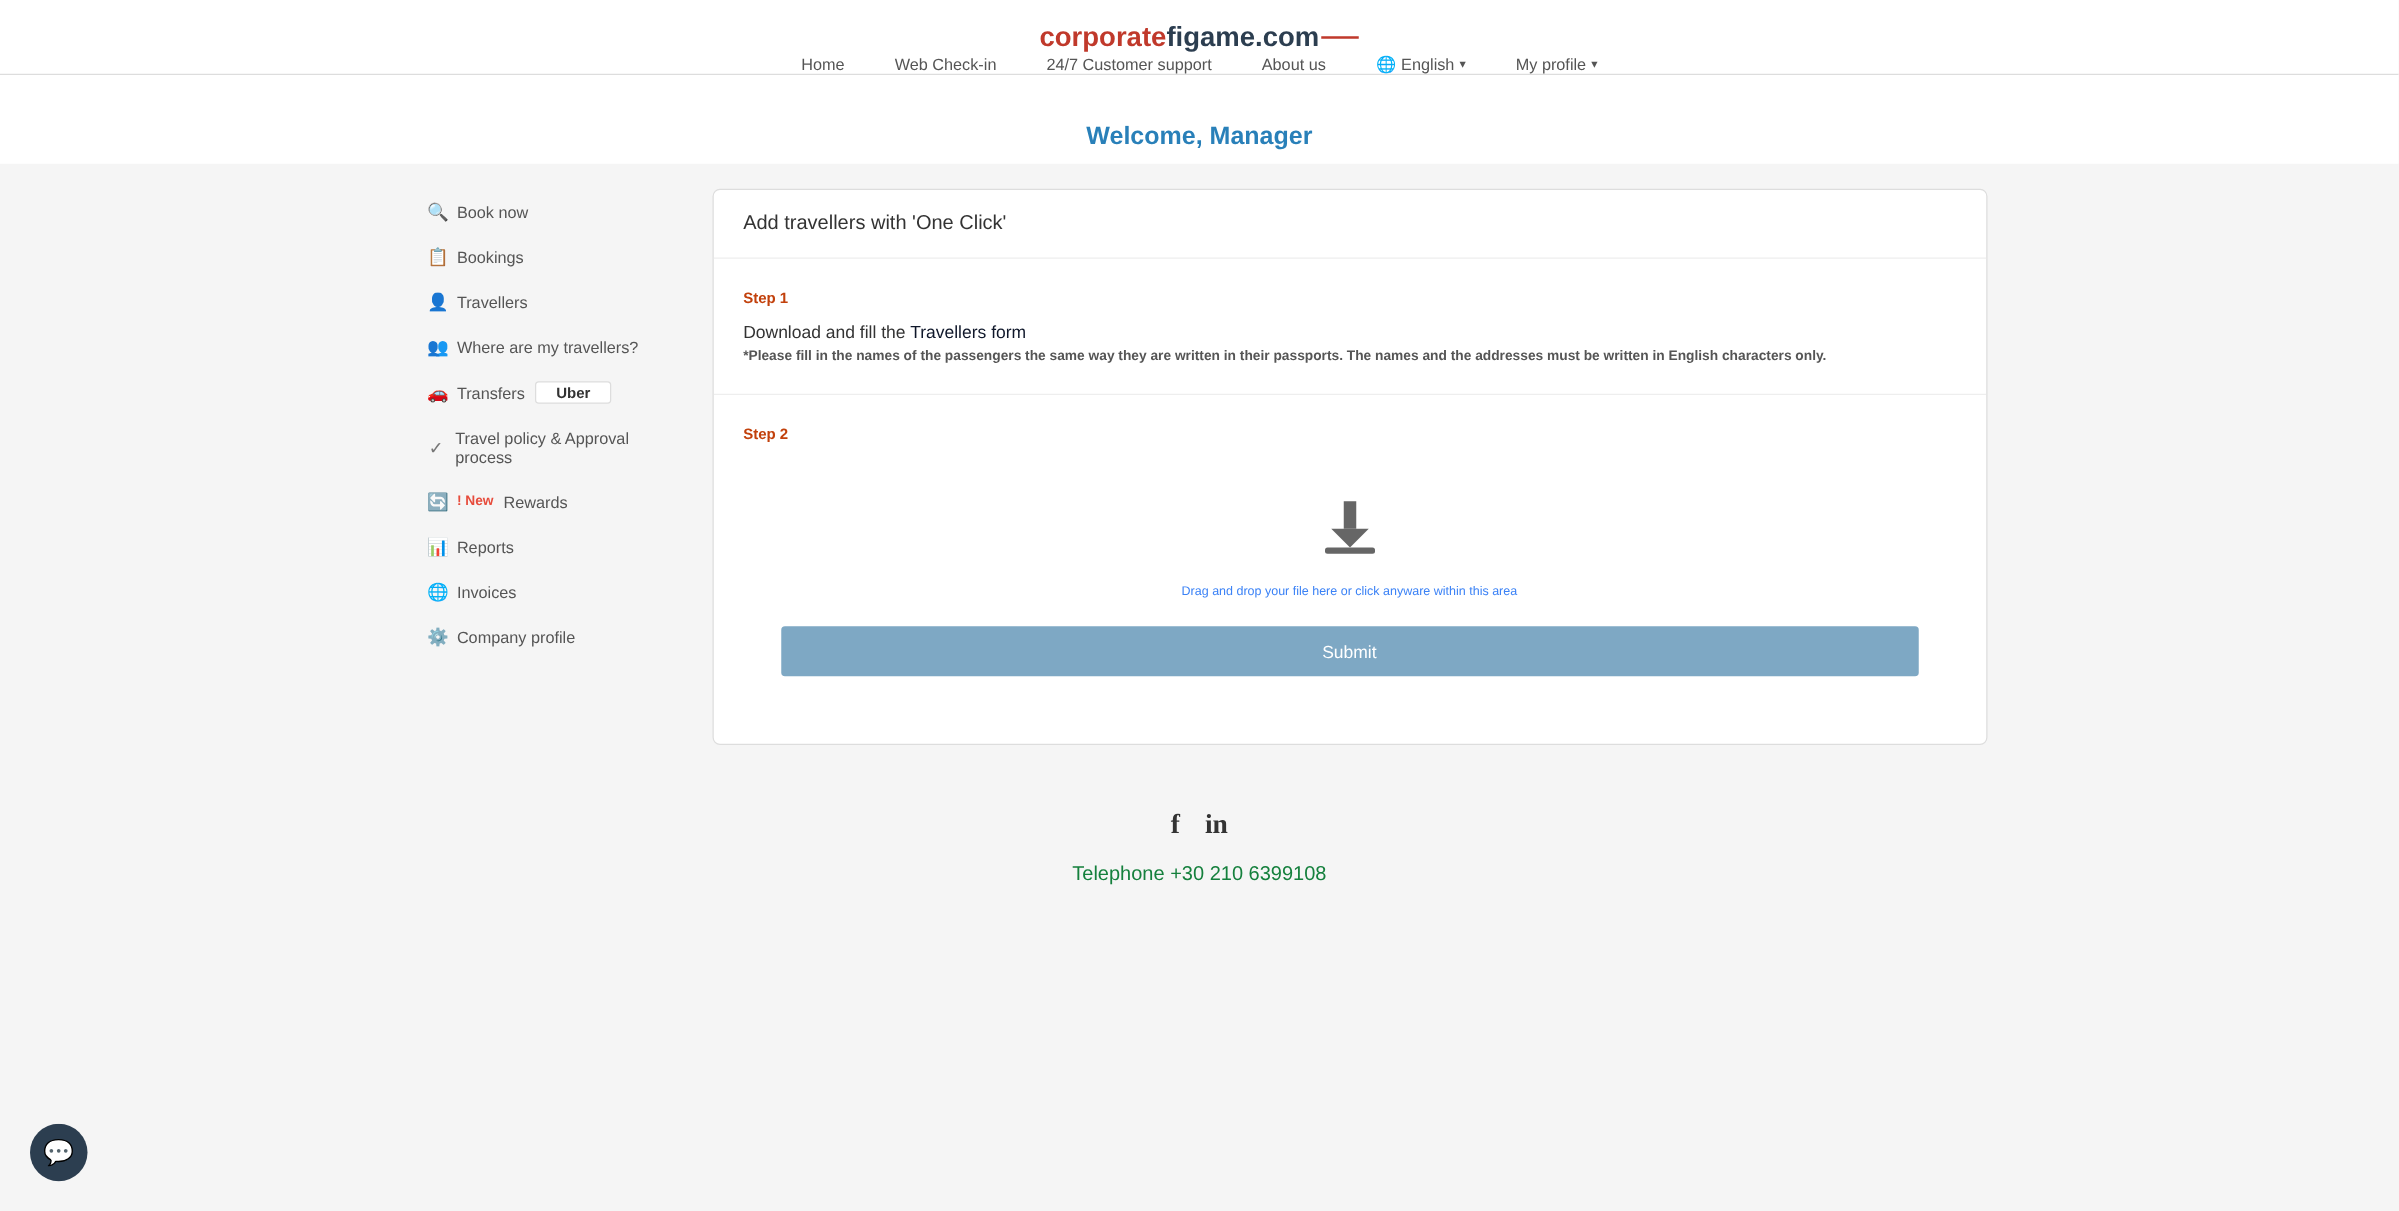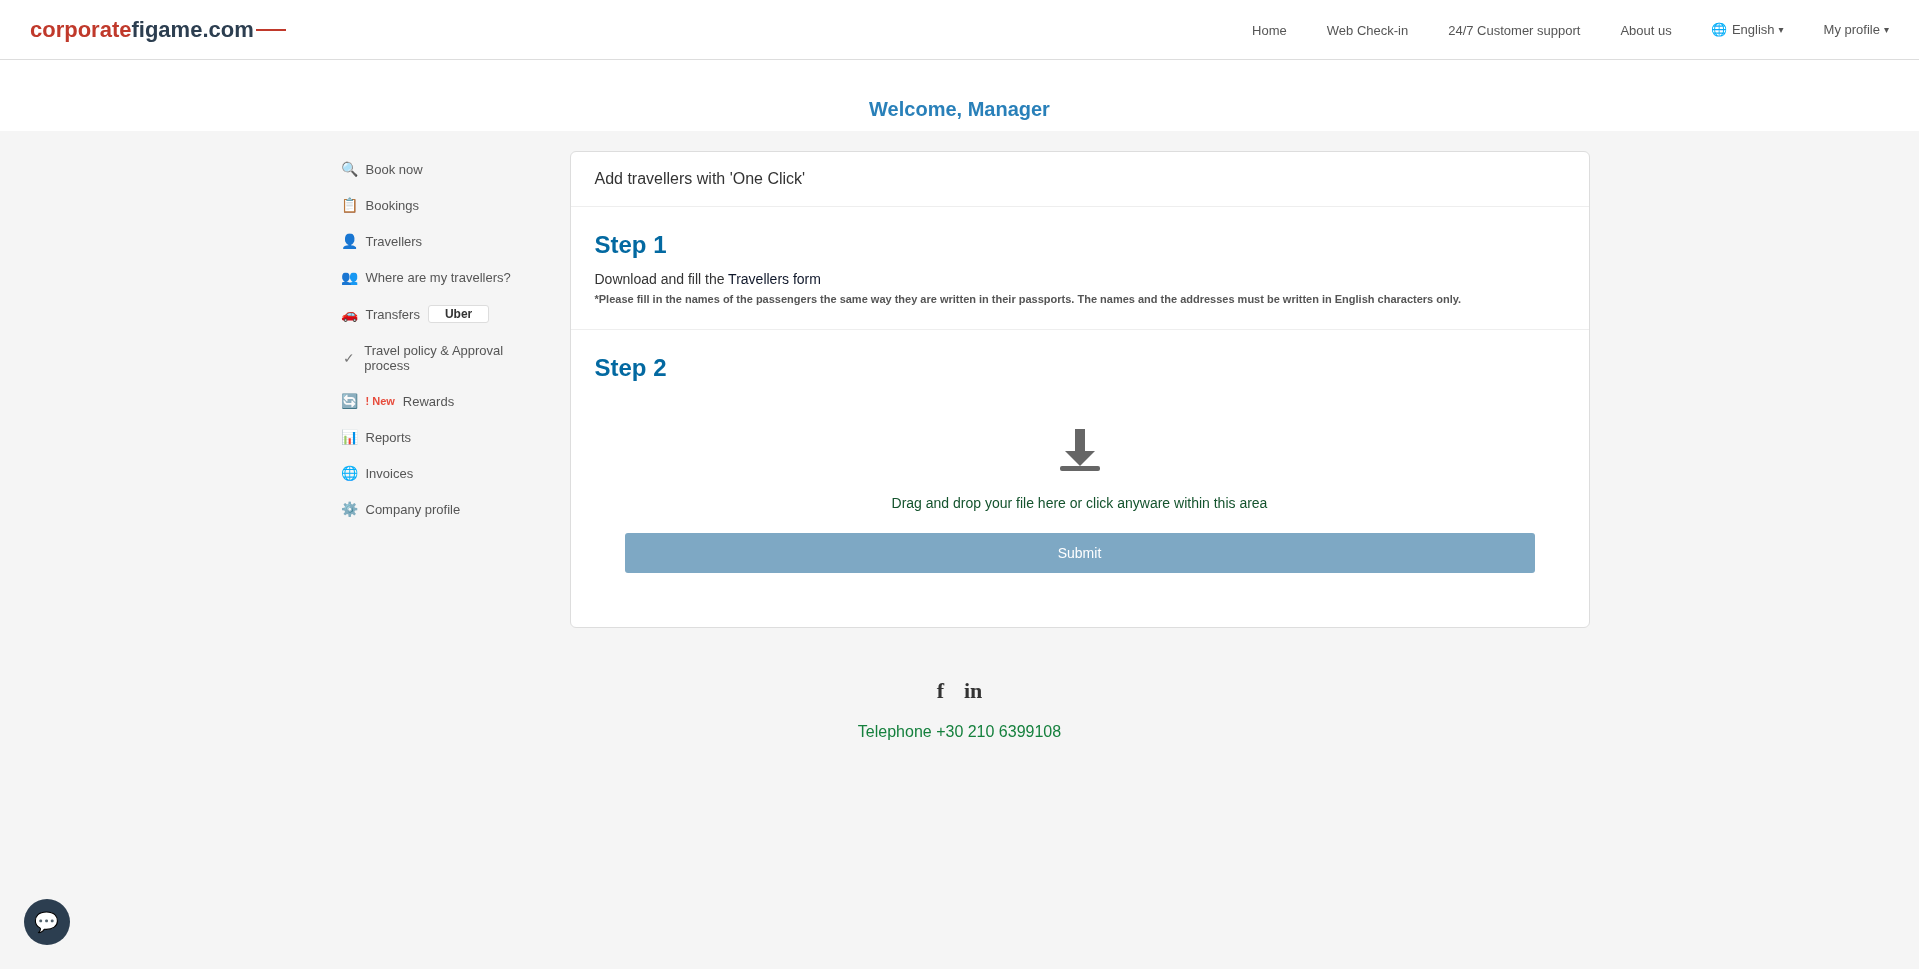"corporatefigame.com" .navbar { flex-direction: none -> column; justify-content: space-between -> flex-end }
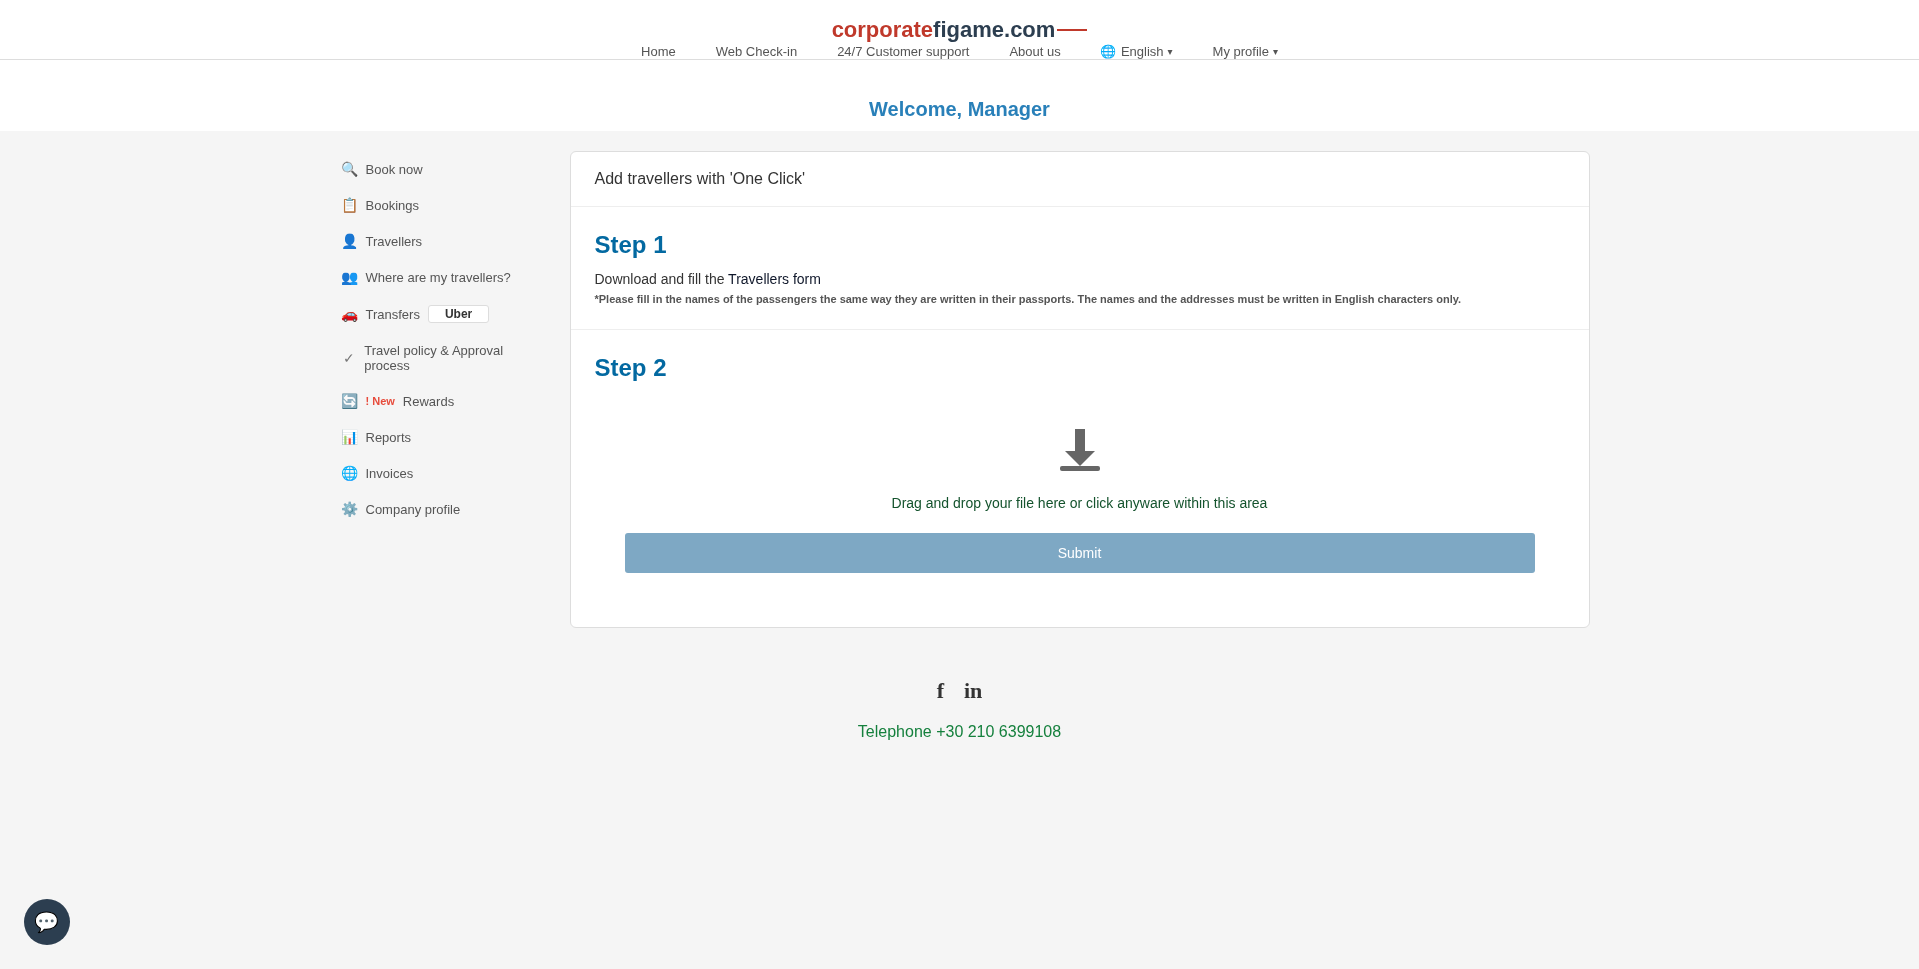"Step 1" .step-title { color: #0369a1 -> #c2410c; font-size: 24px -> 12px }
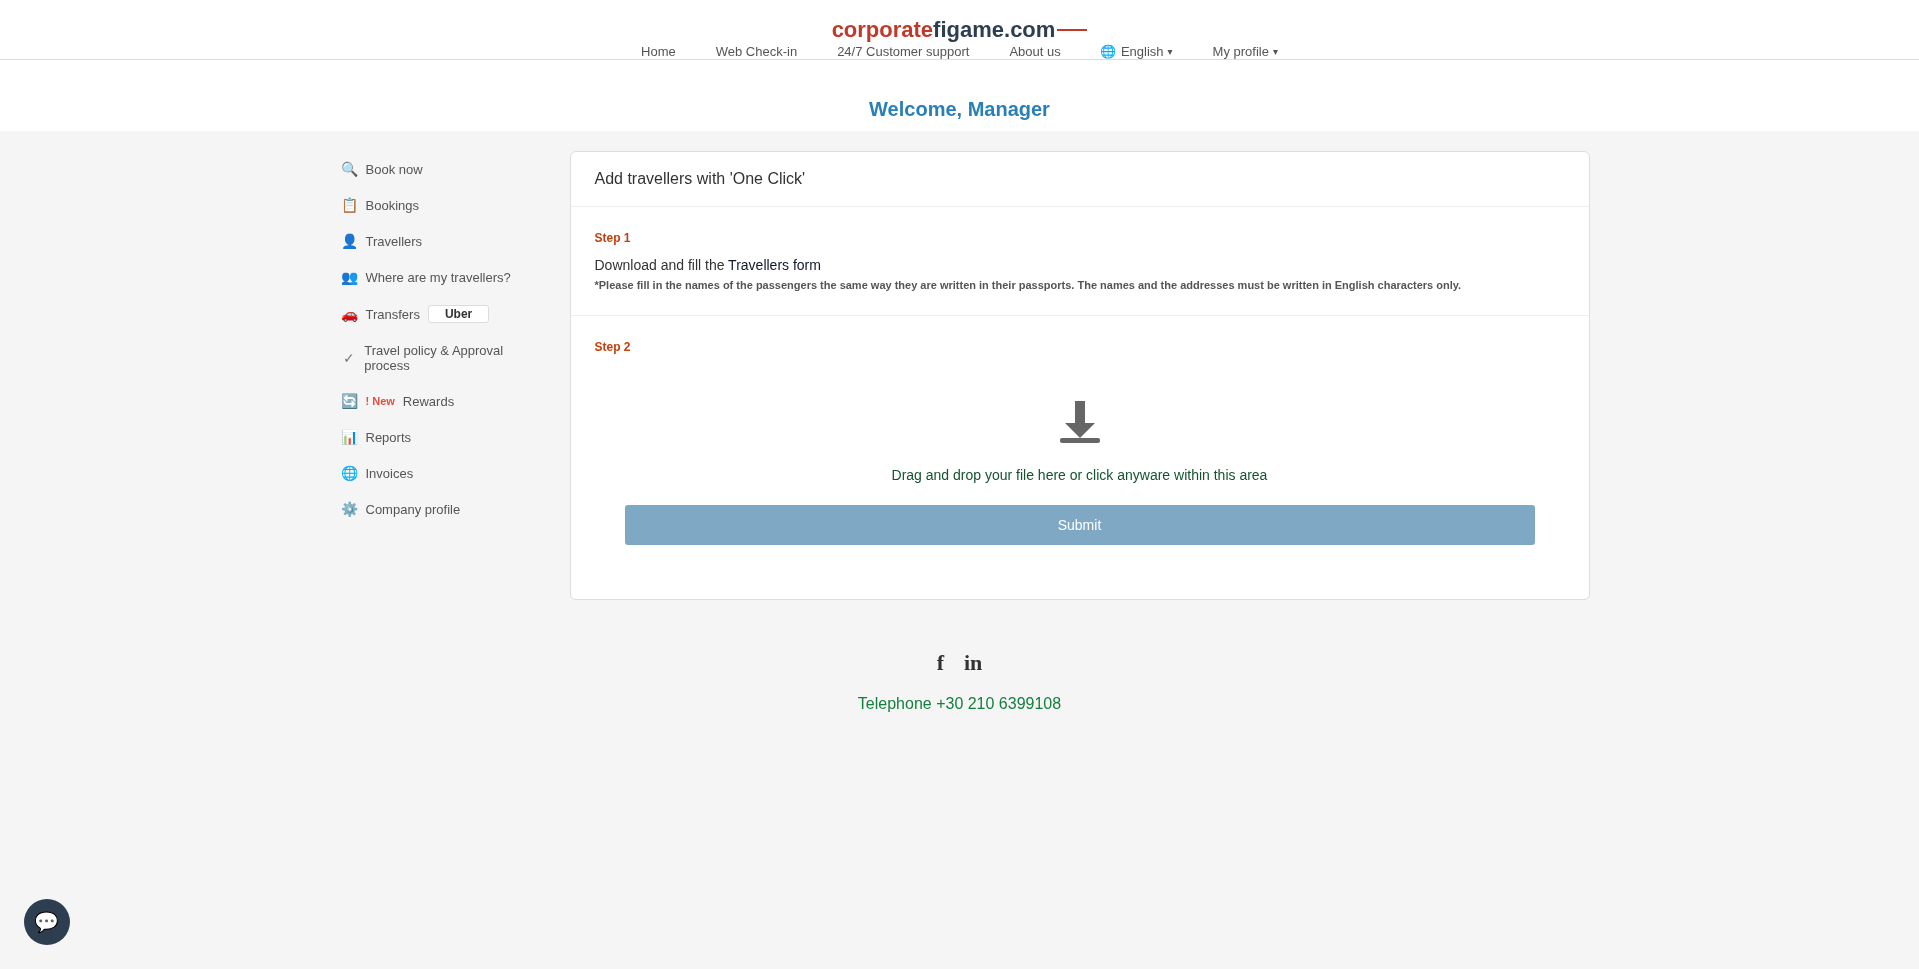"Drag and drop your file" .drop-text { color: #14532d -> #3b82f6; font-size: 14px -> 10px }
